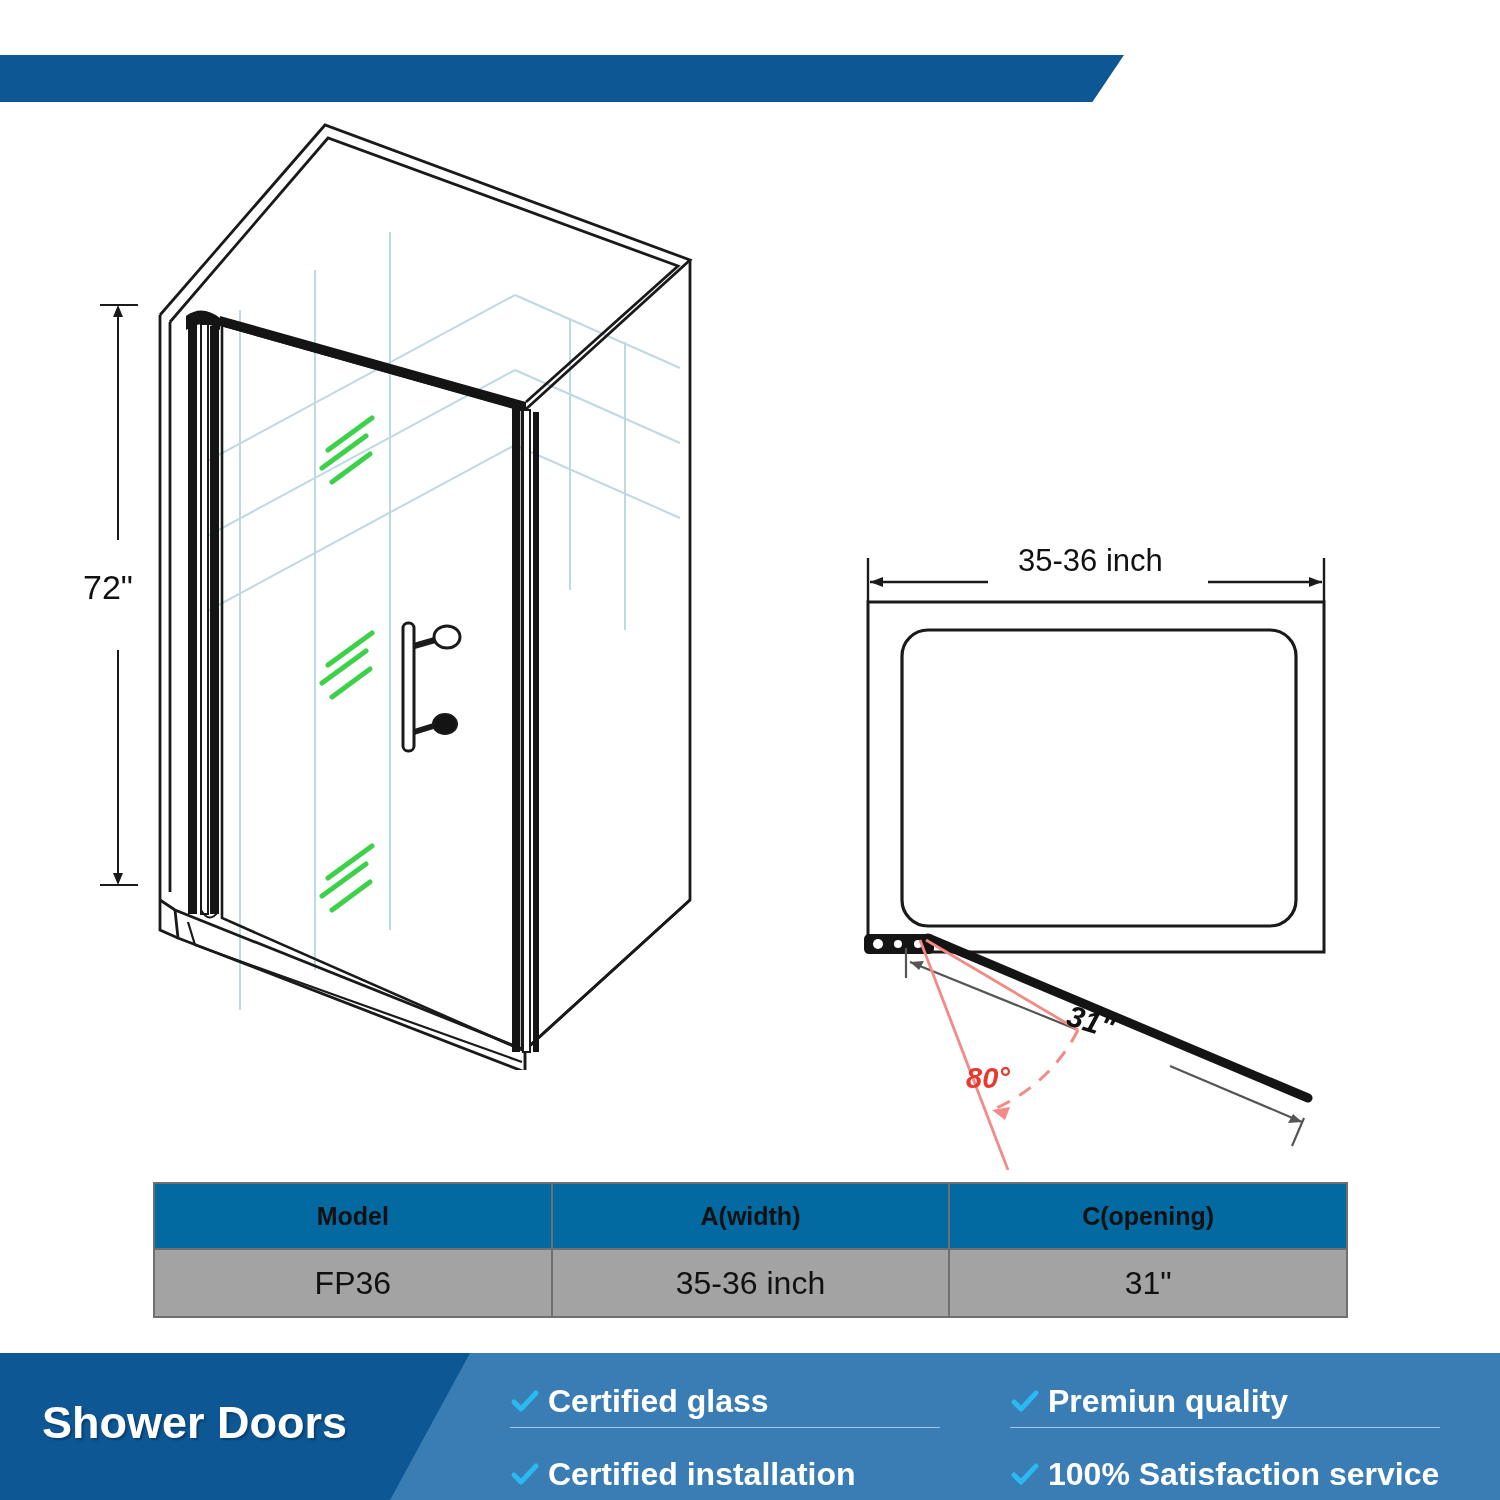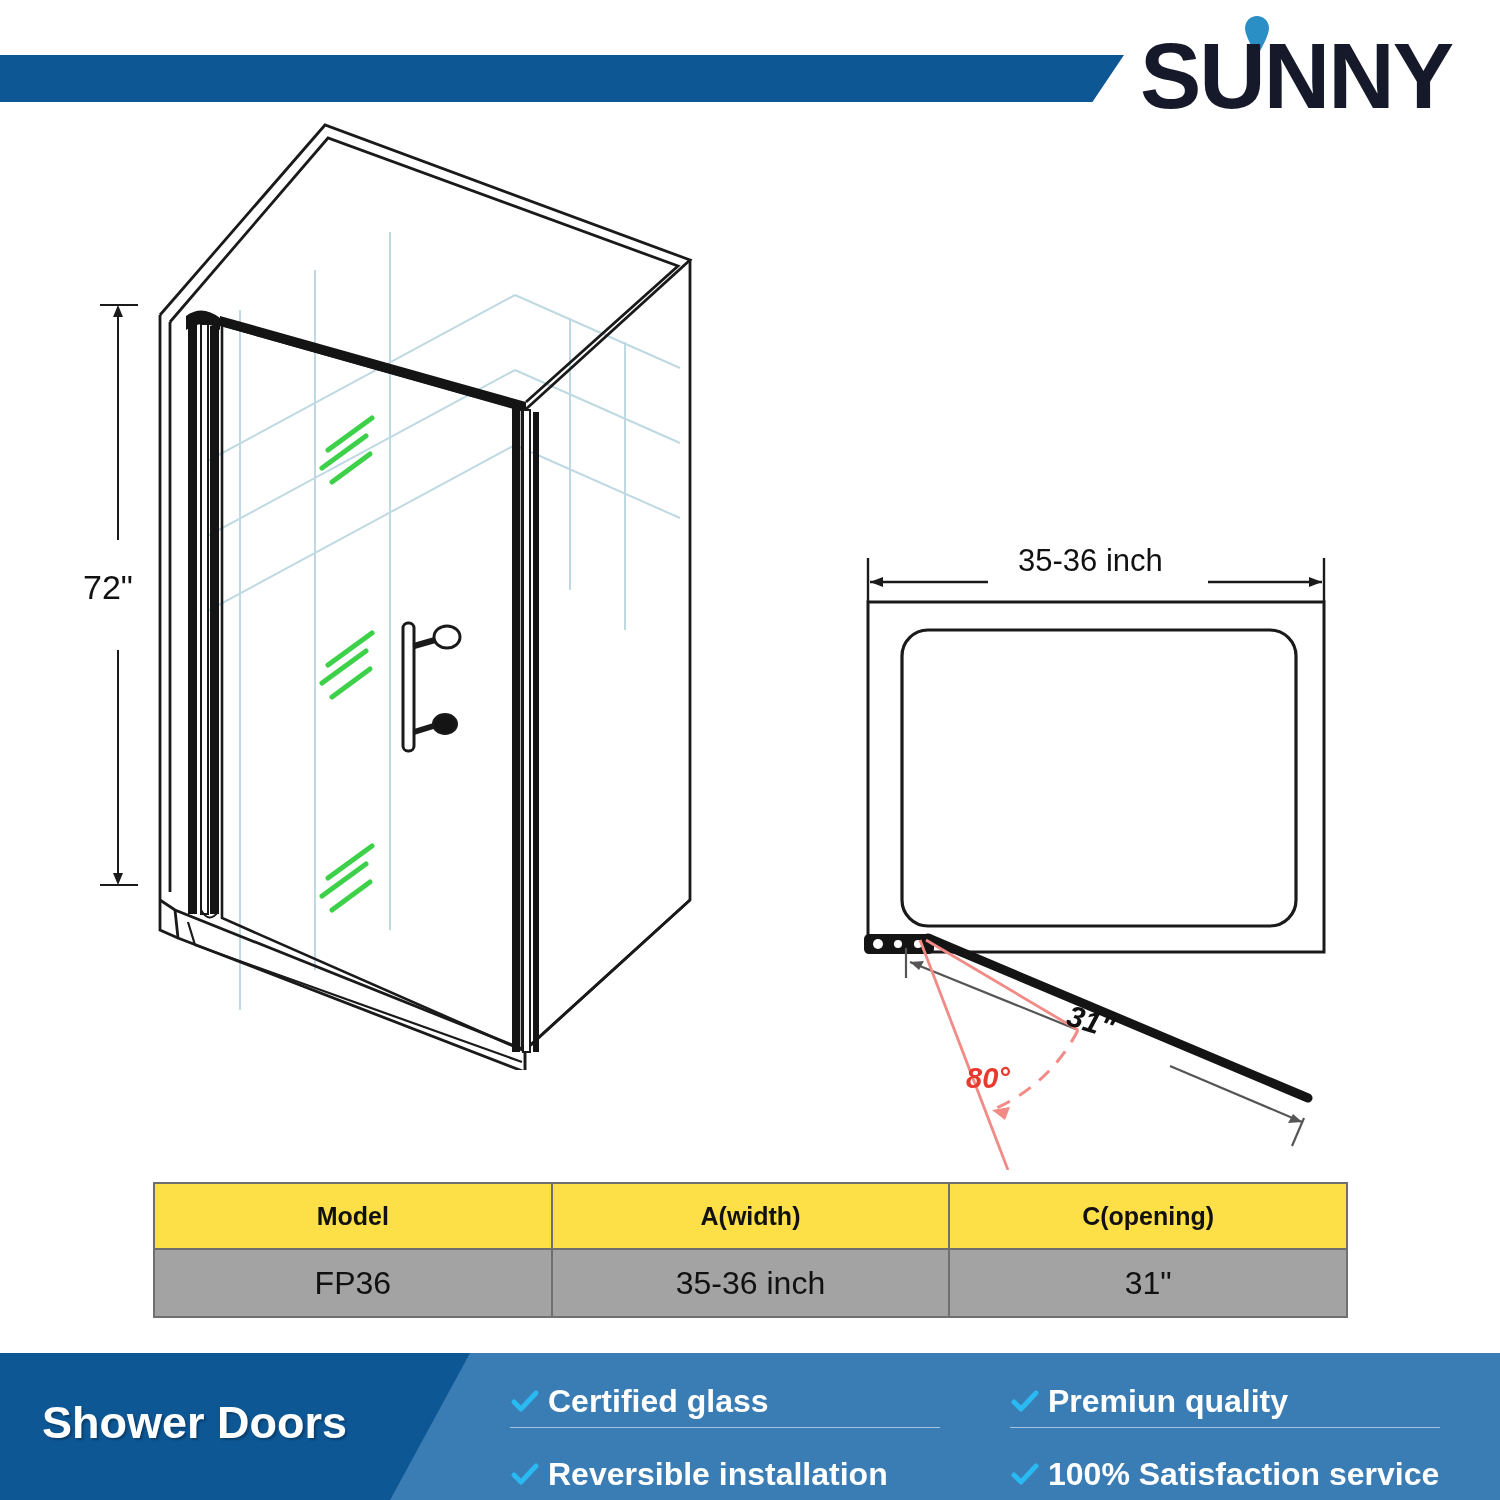"SUNNY" div { html: <div> <svg> <path></path> </svg> <div>SUNNY</div> </div> -> none }
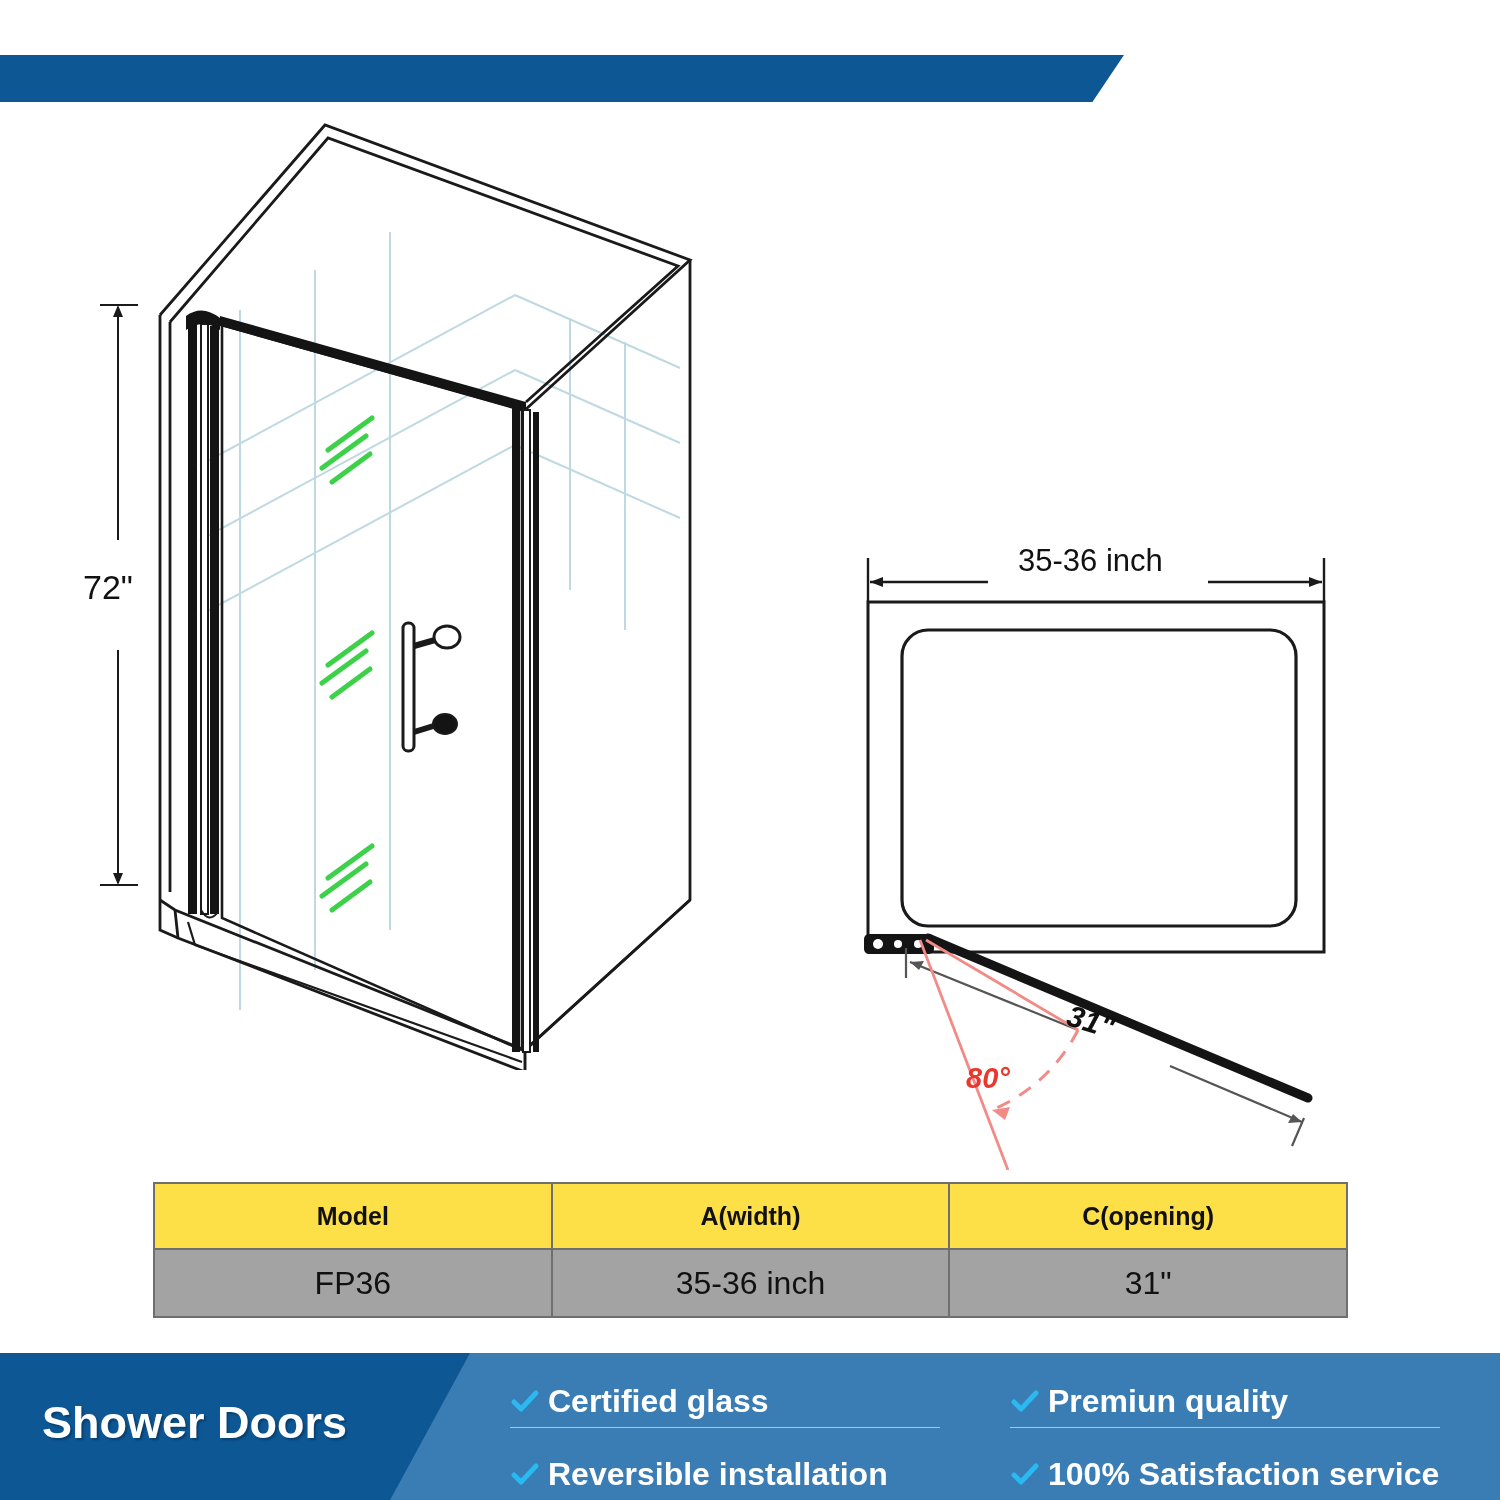"Model" #spec-table th { background: #fde047 -> #0369a1 }
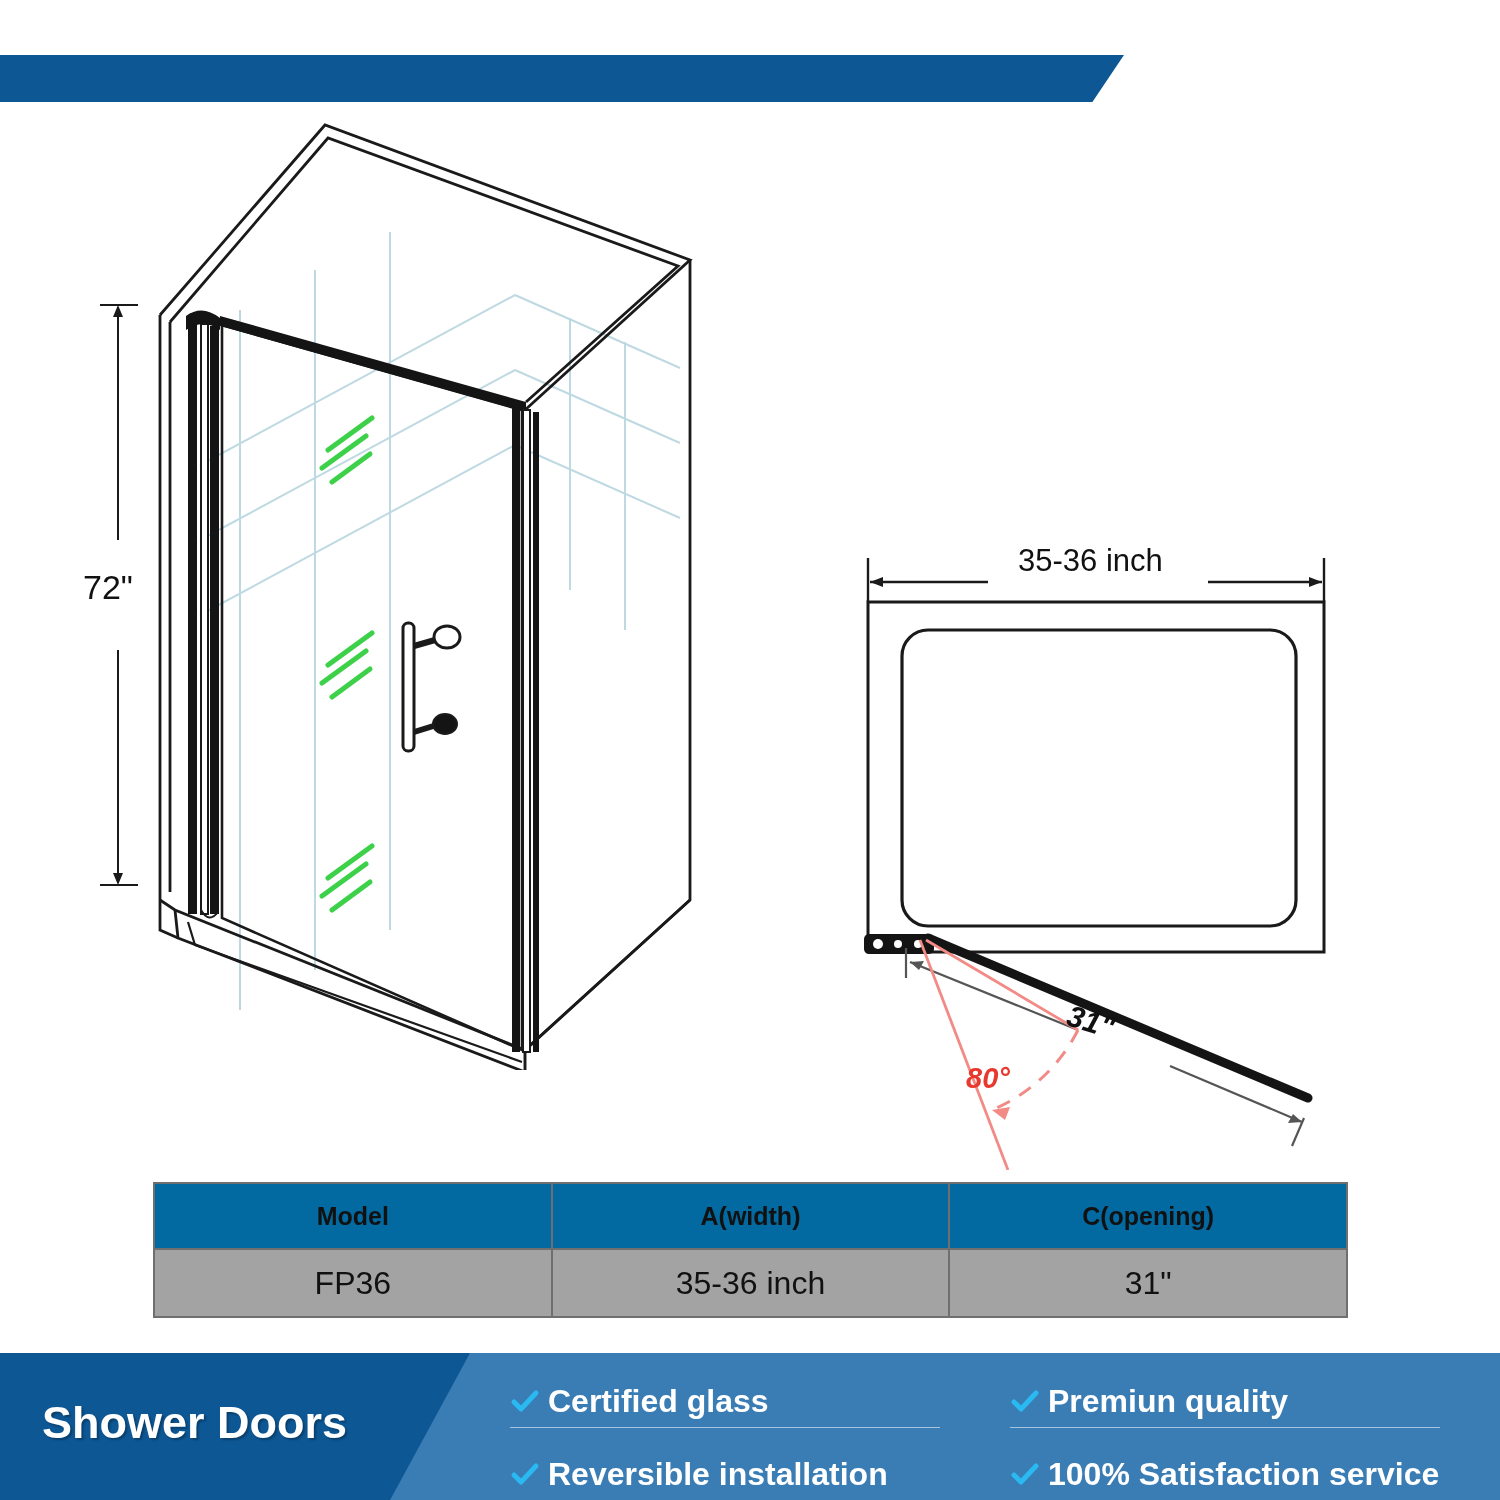"Reversible installation" span.feature-label { text: Reversible -> Certified }
